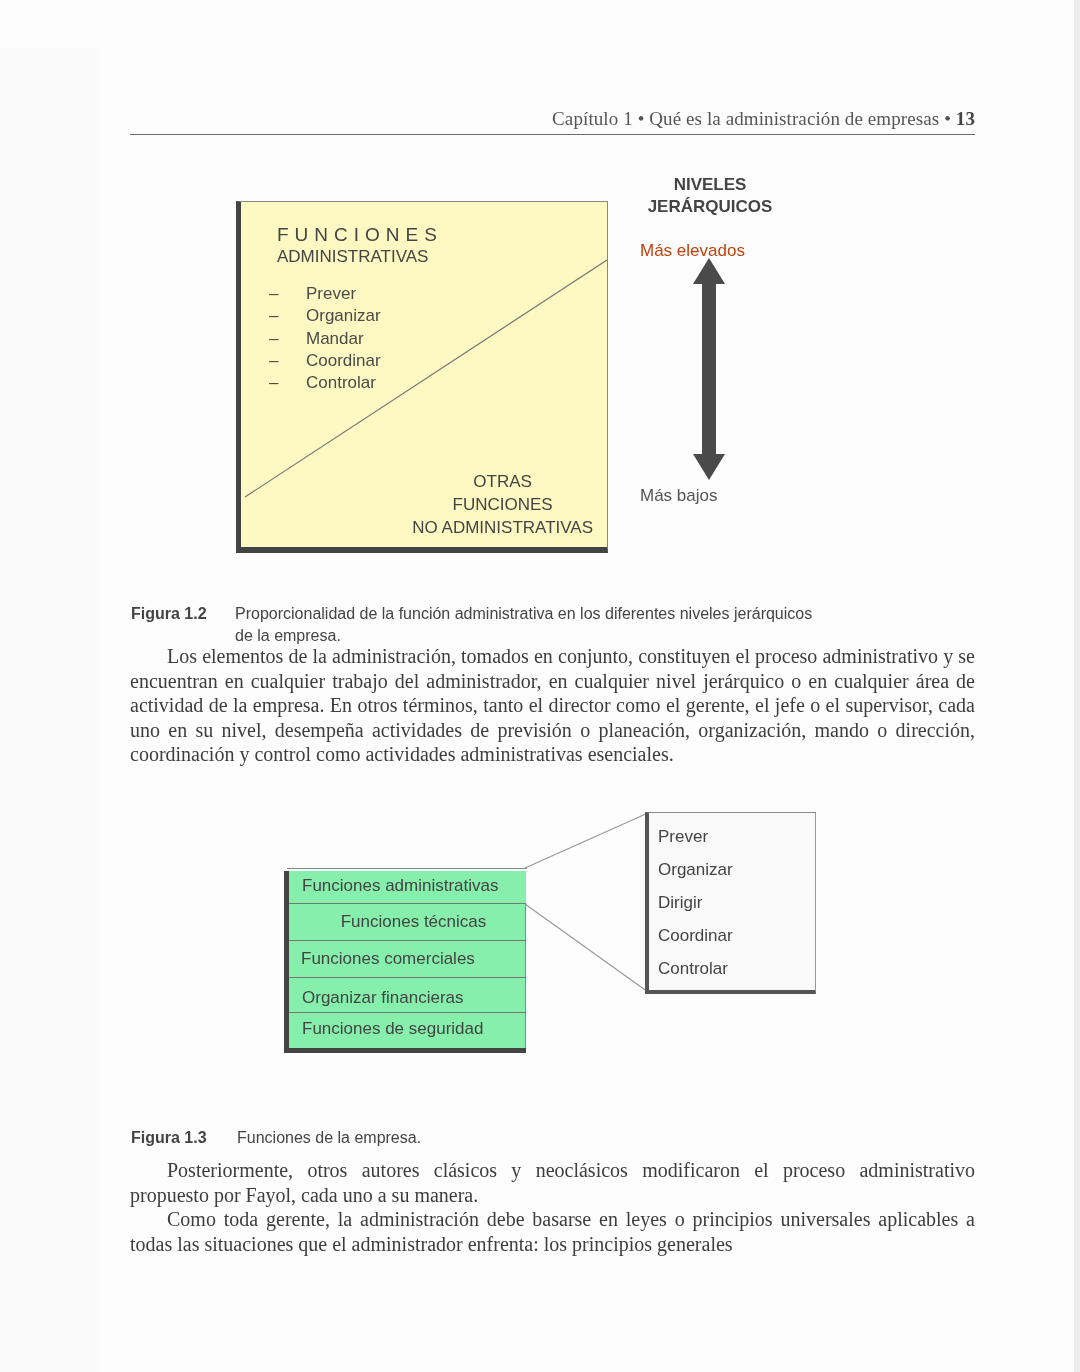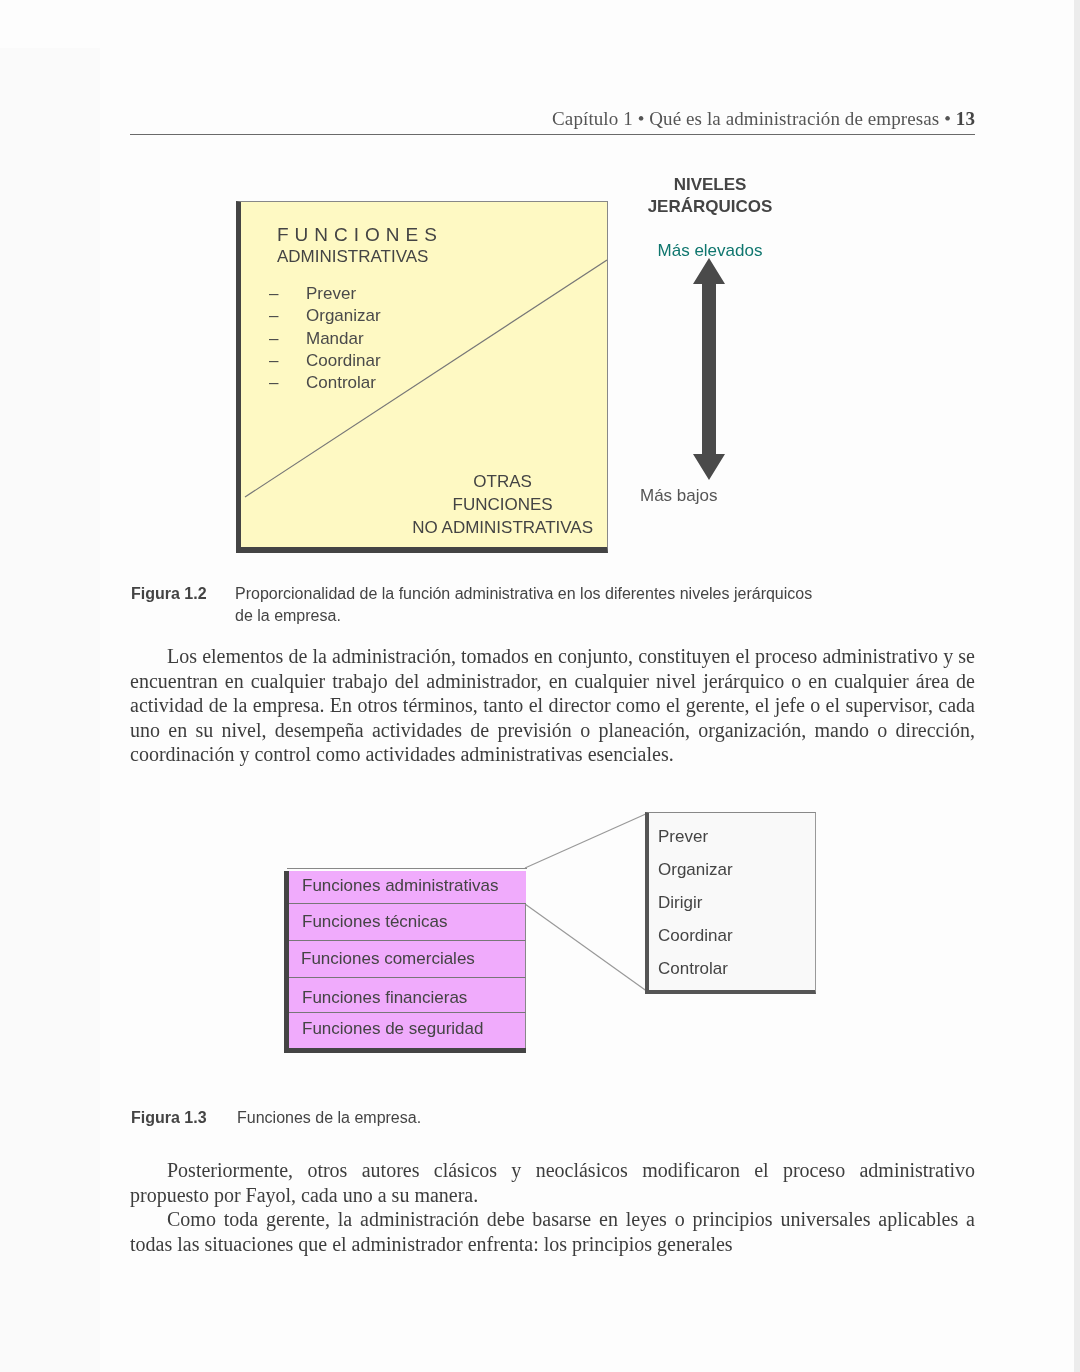"Más elevados" .mas-elev { color: #0f766e -> #c2410c; text-align: center -> left }
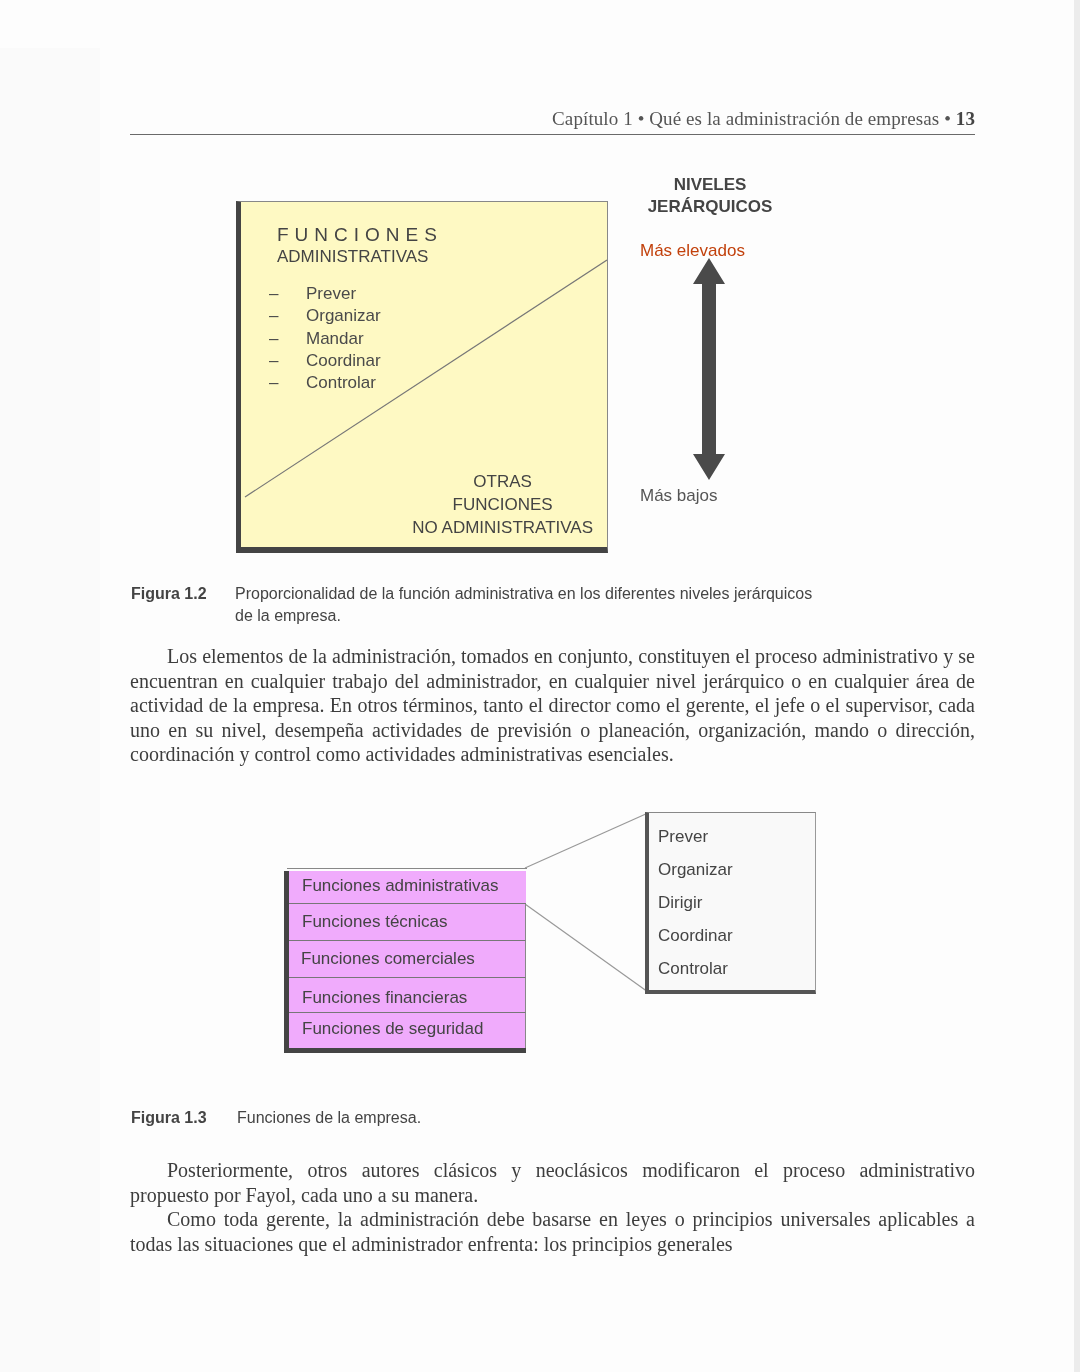"Figura 1.2 Proporcionalidad de la" .caption { margin-top: none -> 20px }
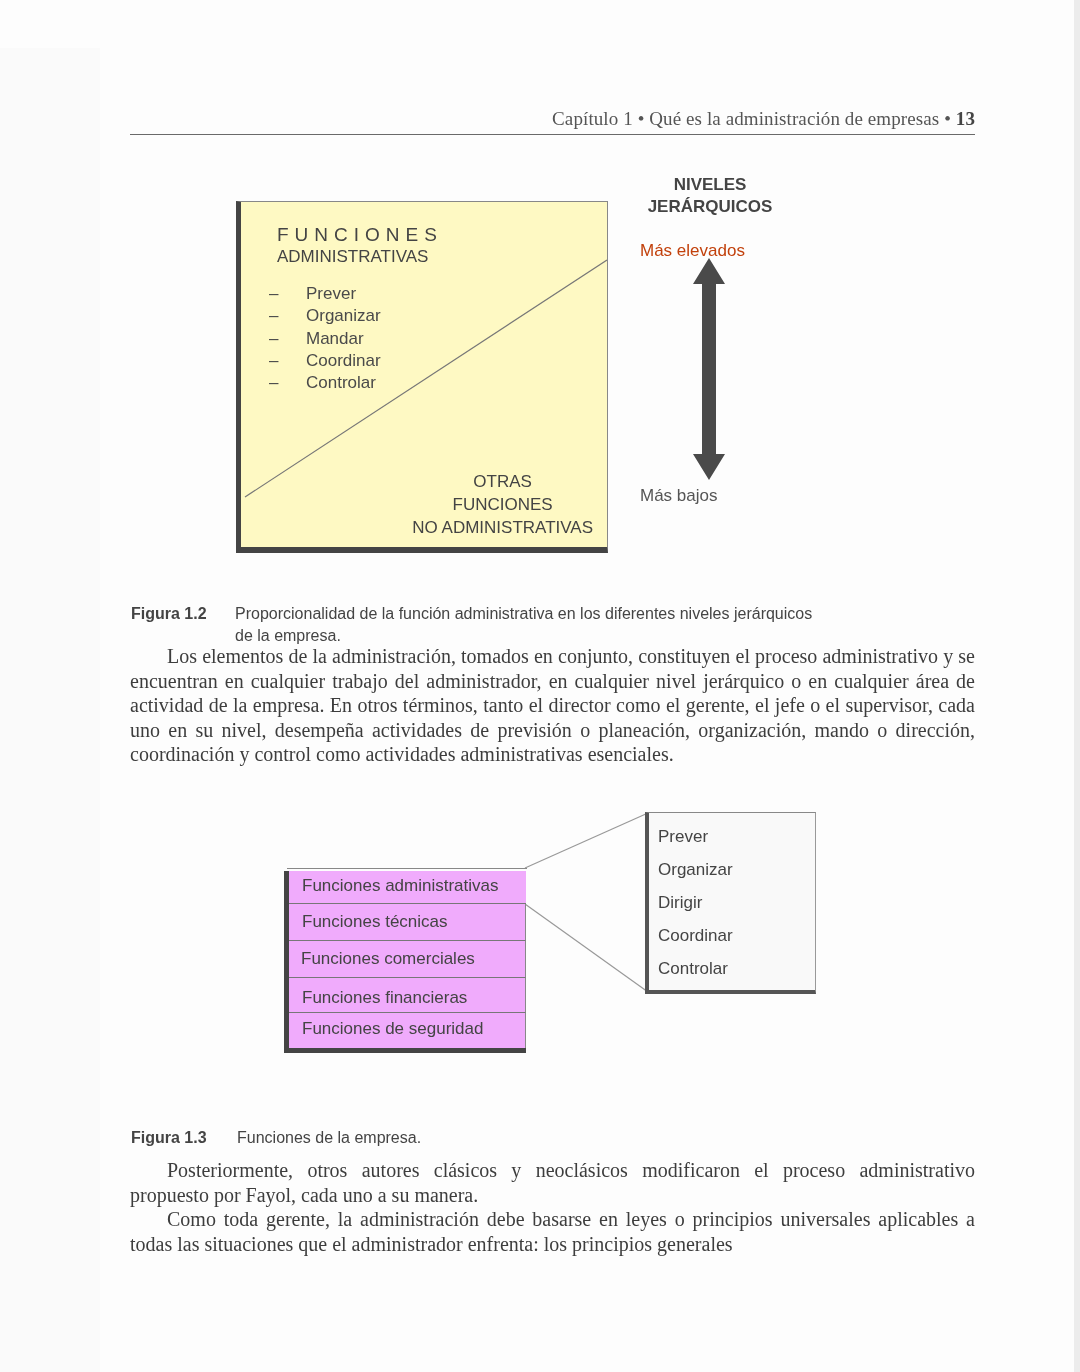"Funciones administrativas" .fig3-left { background: #f0abfc -> #86efac }
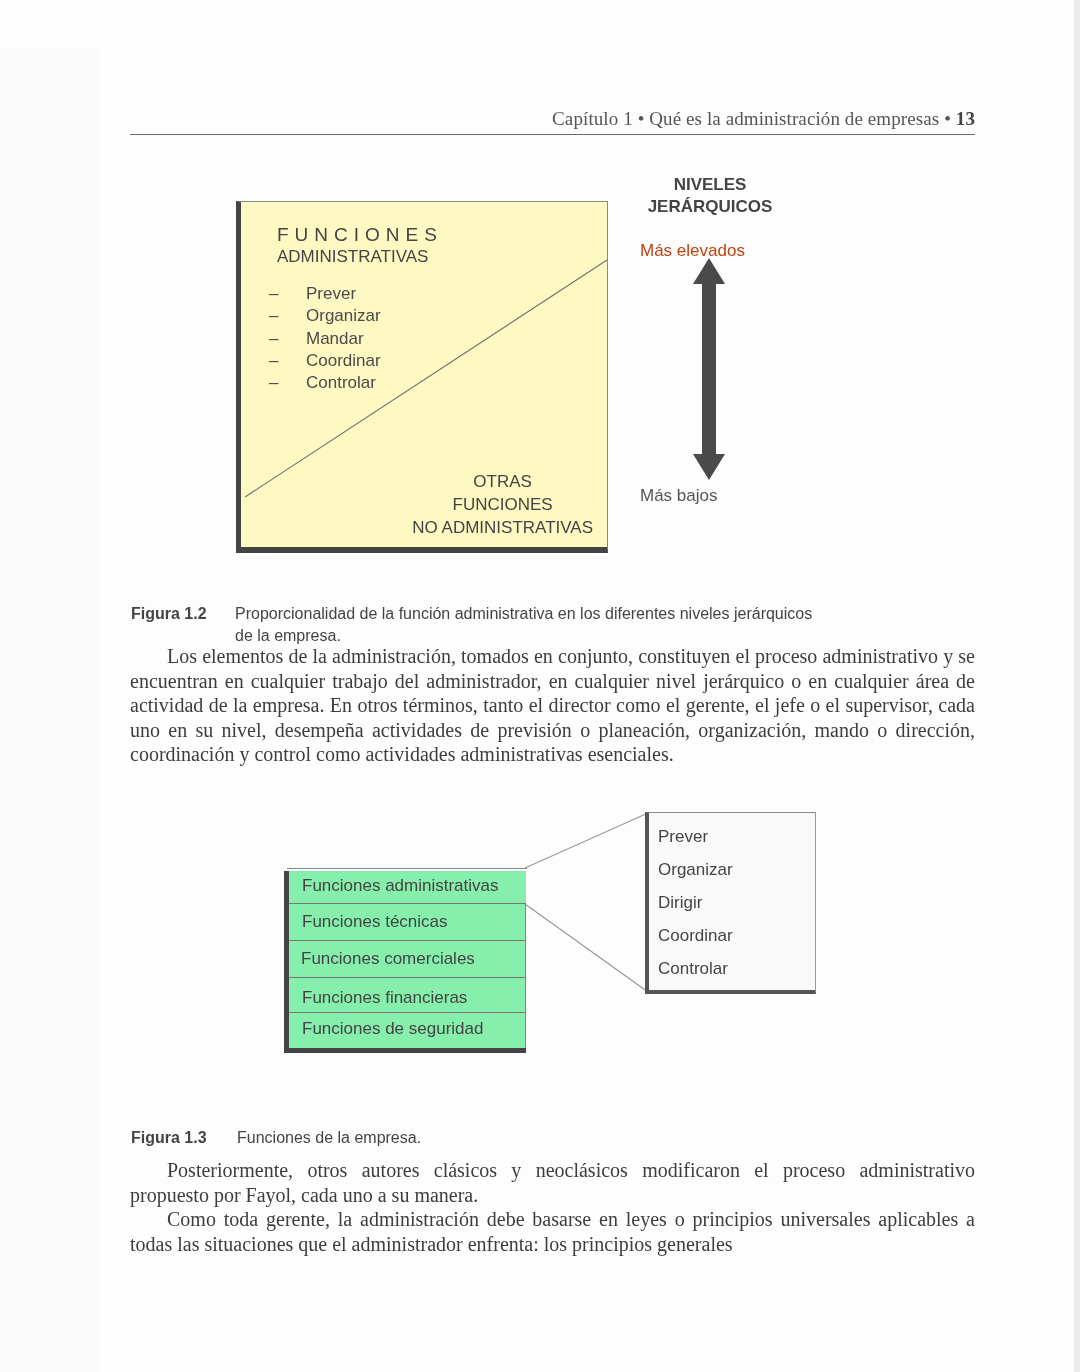"Funciones técnicas" div.fig3-row { text-align: none -> center }
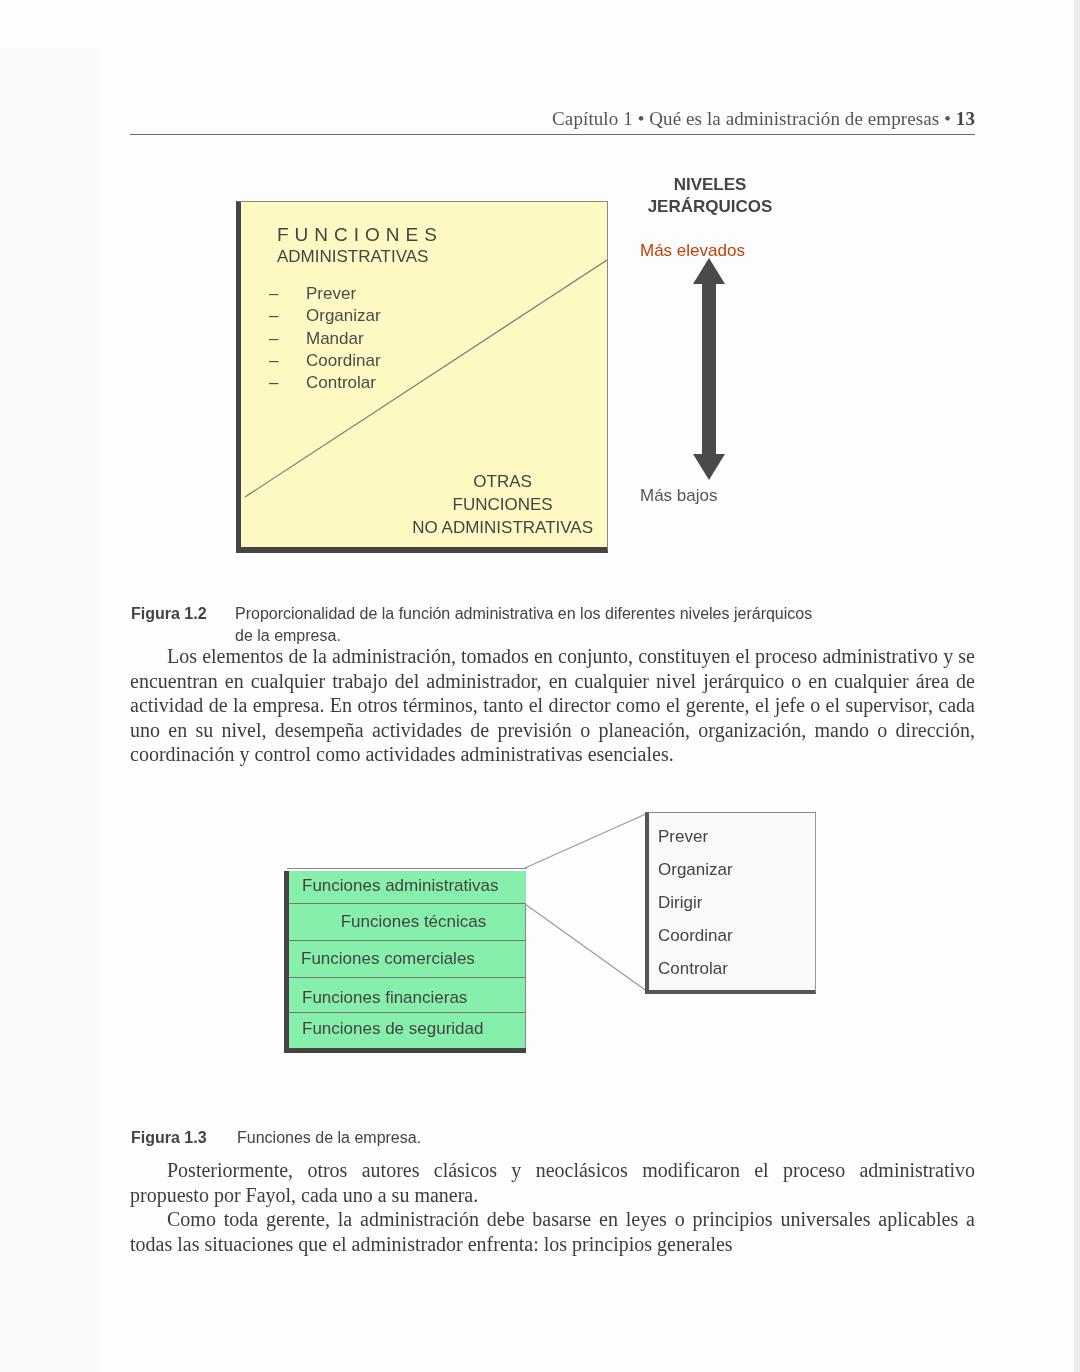"Funciones financieras" div.fig3-row { text: Funciones -> Organizar }
